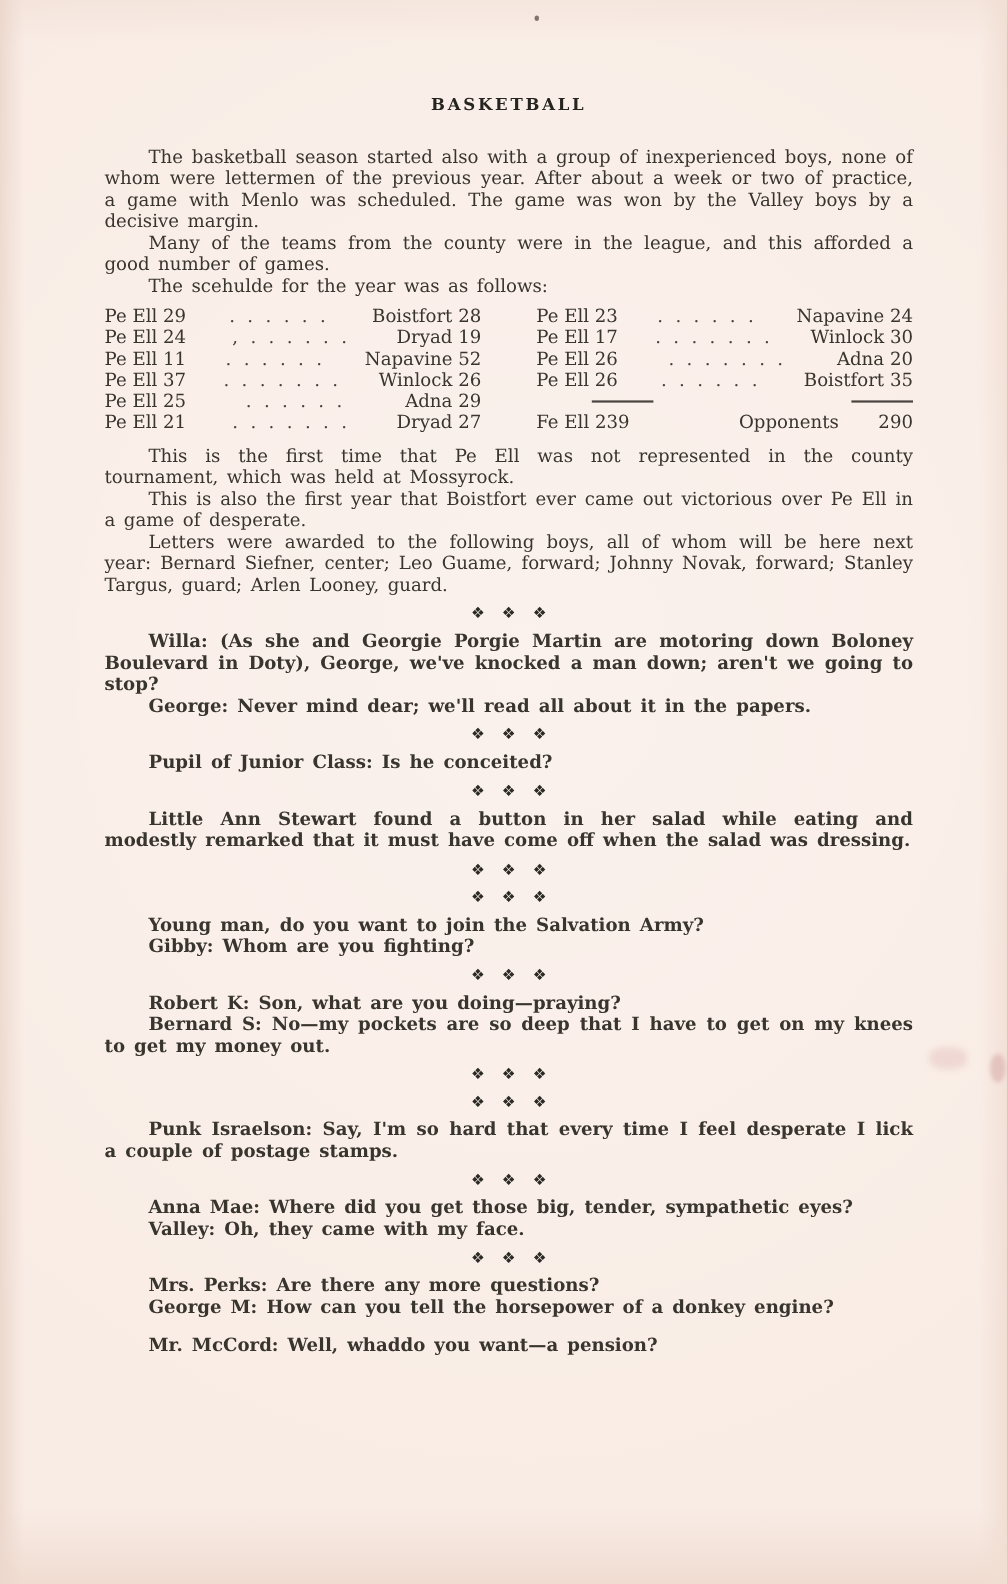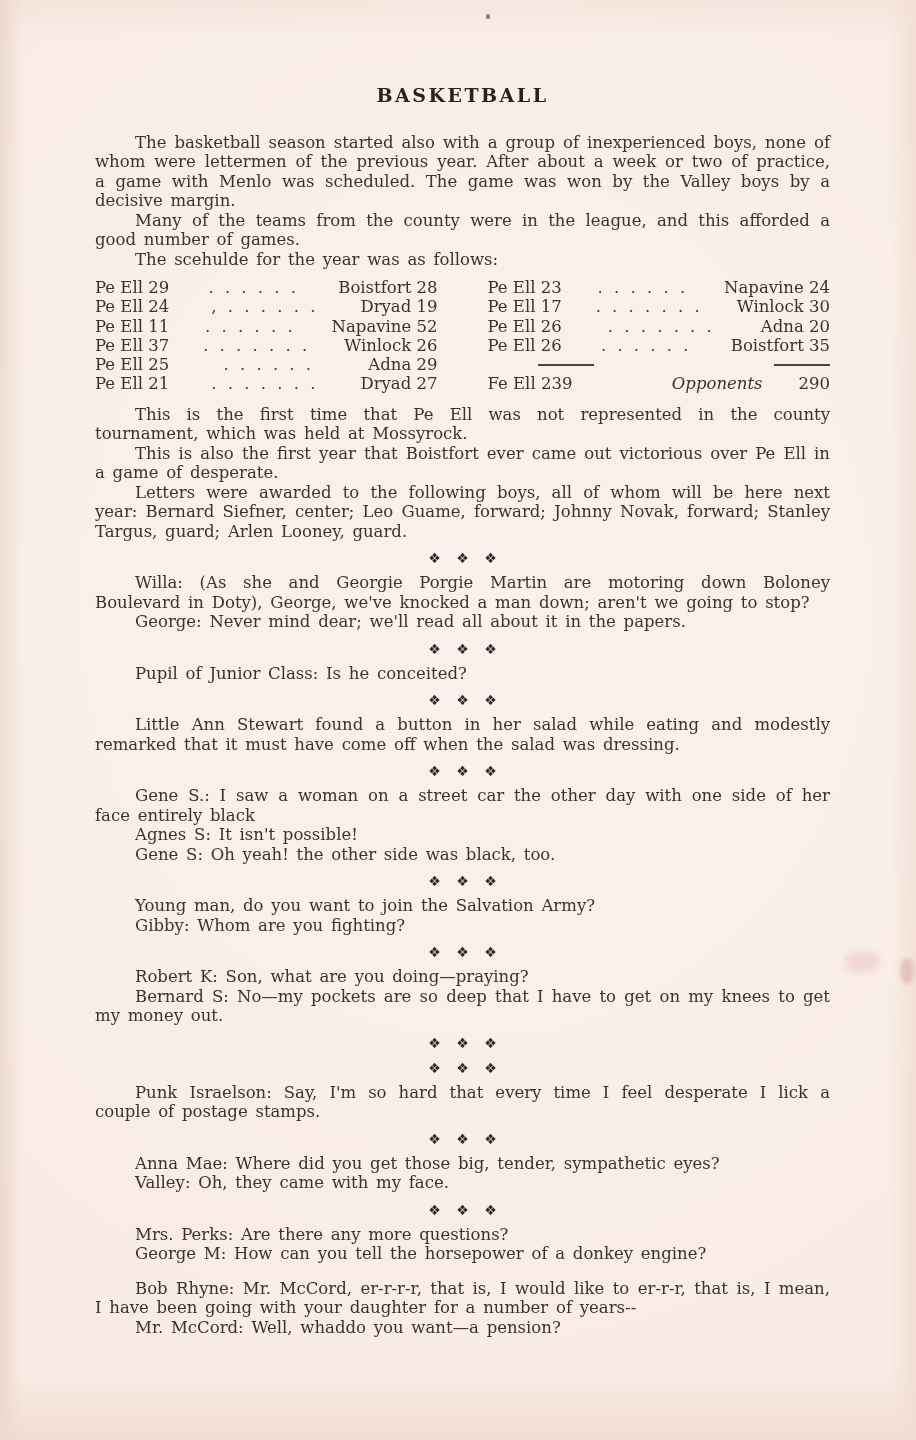"BASKETBALL" .title { font-size: 19px -> 15px }
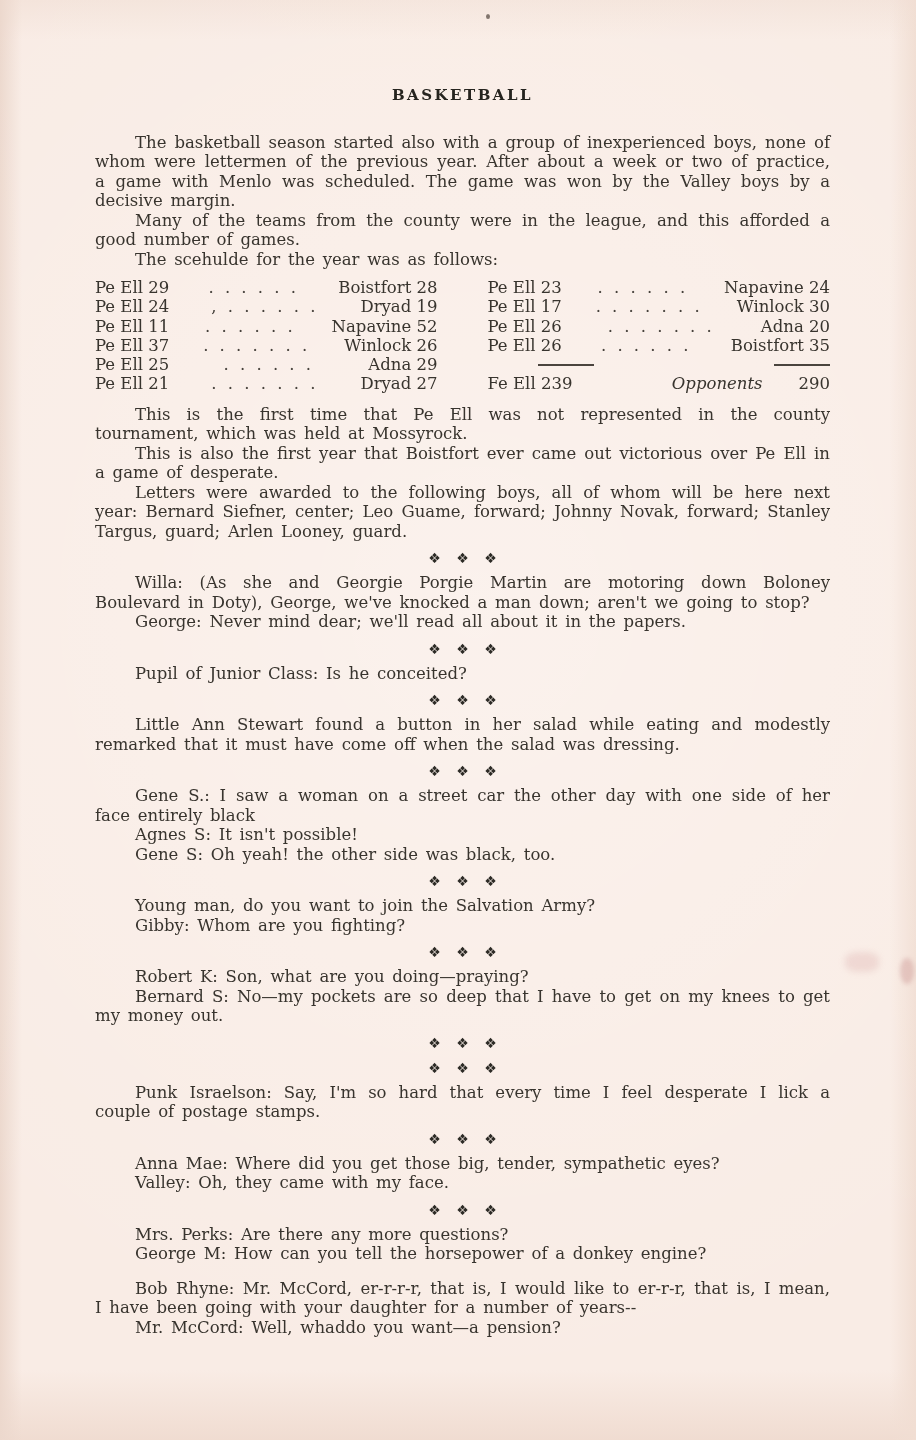"Opponents" .totals-opp-label { font-style: italic -> none }
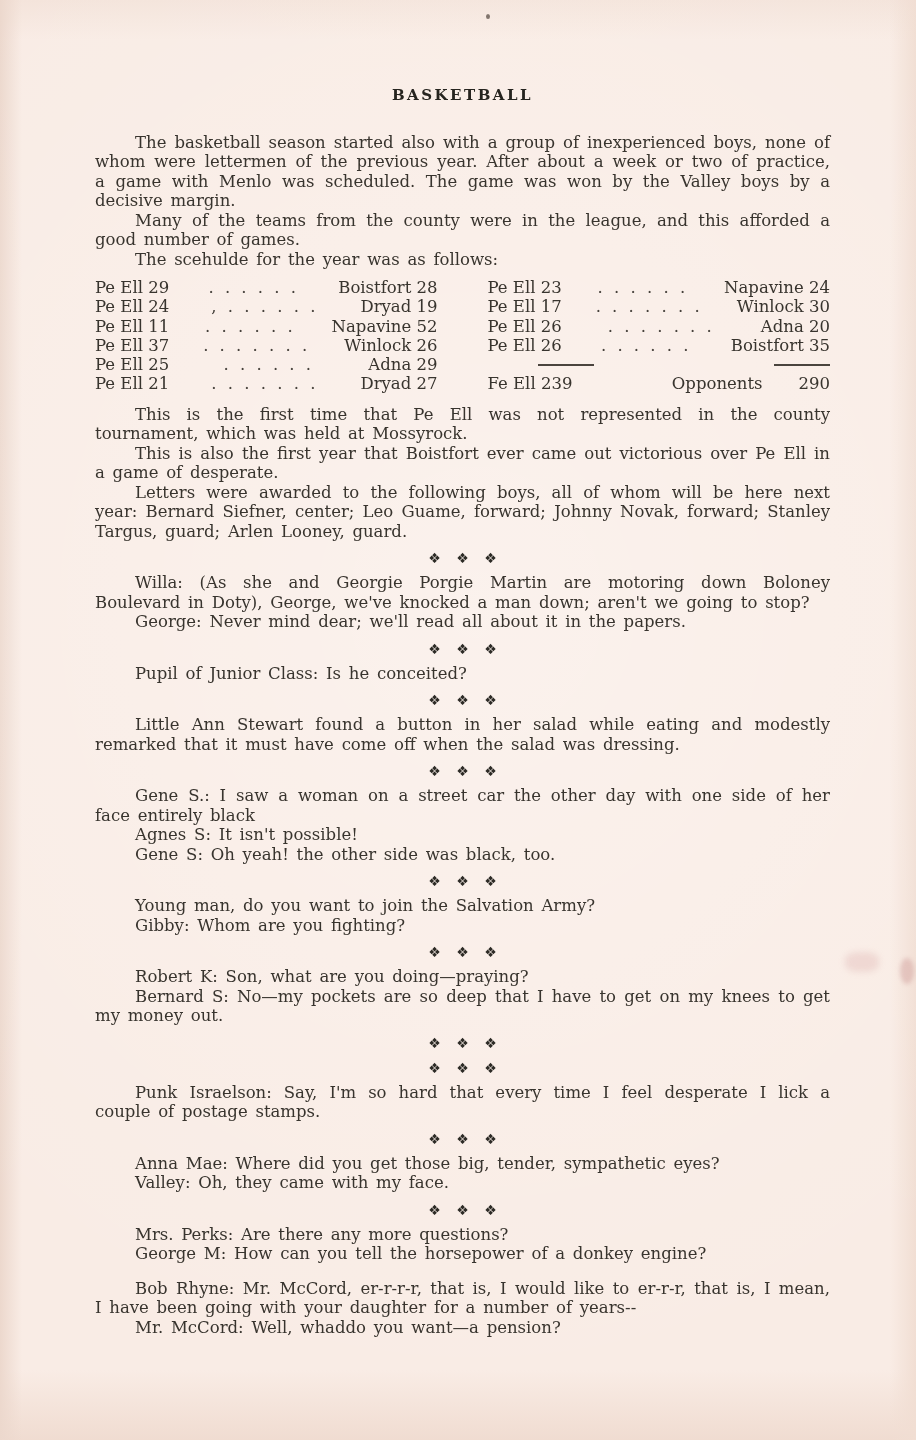"Willa: (As she and Georgie" .joke-section { font-weight: none -> bold }
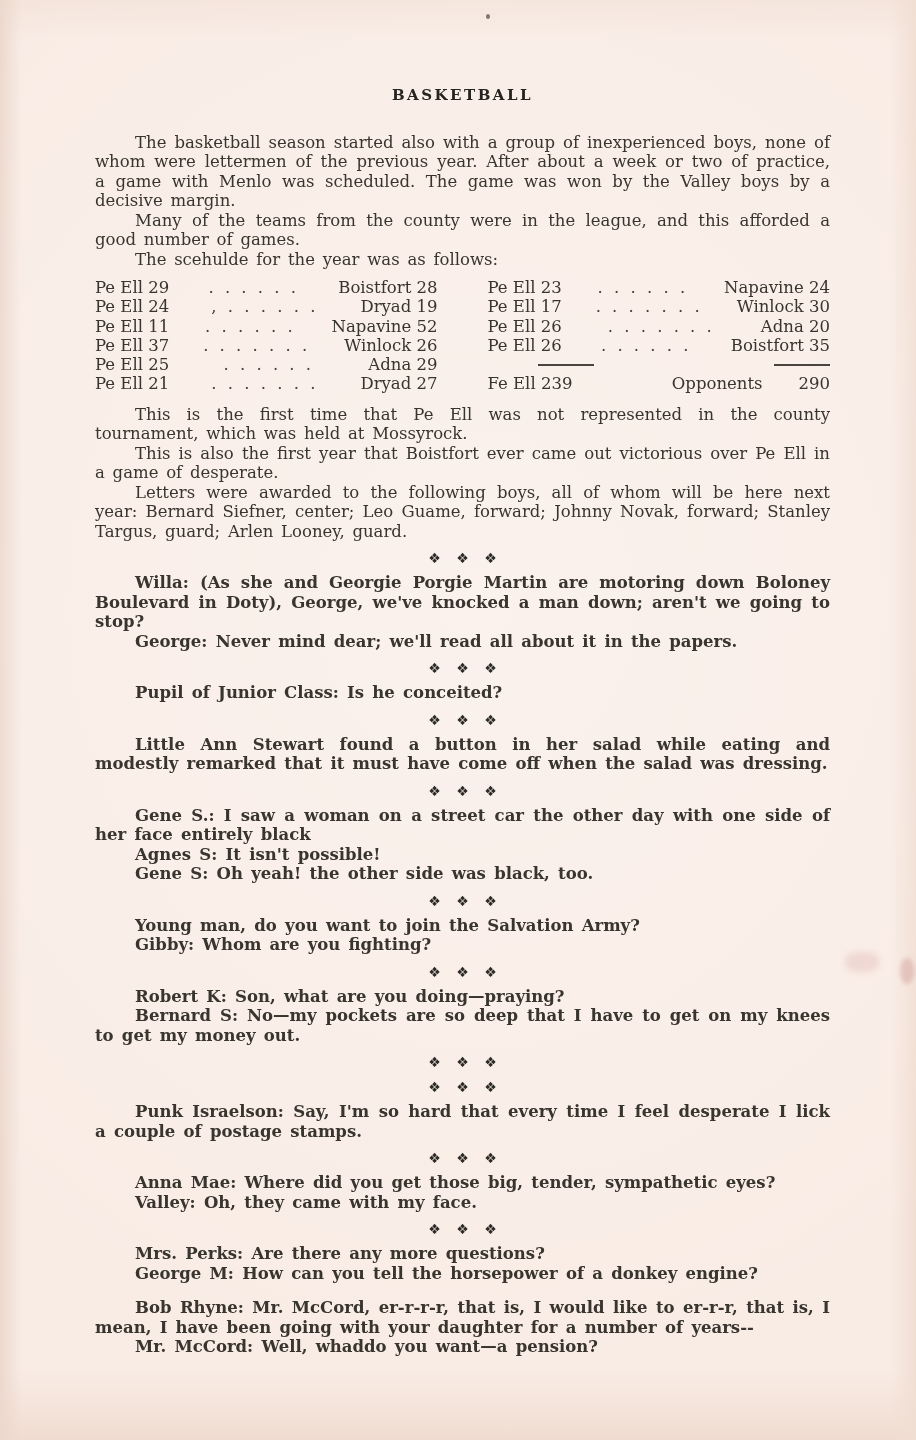"Gene S.: I saw a" div.joke-section { html: <div> <p>Gene S.: I saw a woman on a street car the other day with one side of her face entirely black</p> <p>Agnes S: It isn't possible!</p> <p>Gene S: Oh yeah! the other side was black, too.</p> </div> -> none }
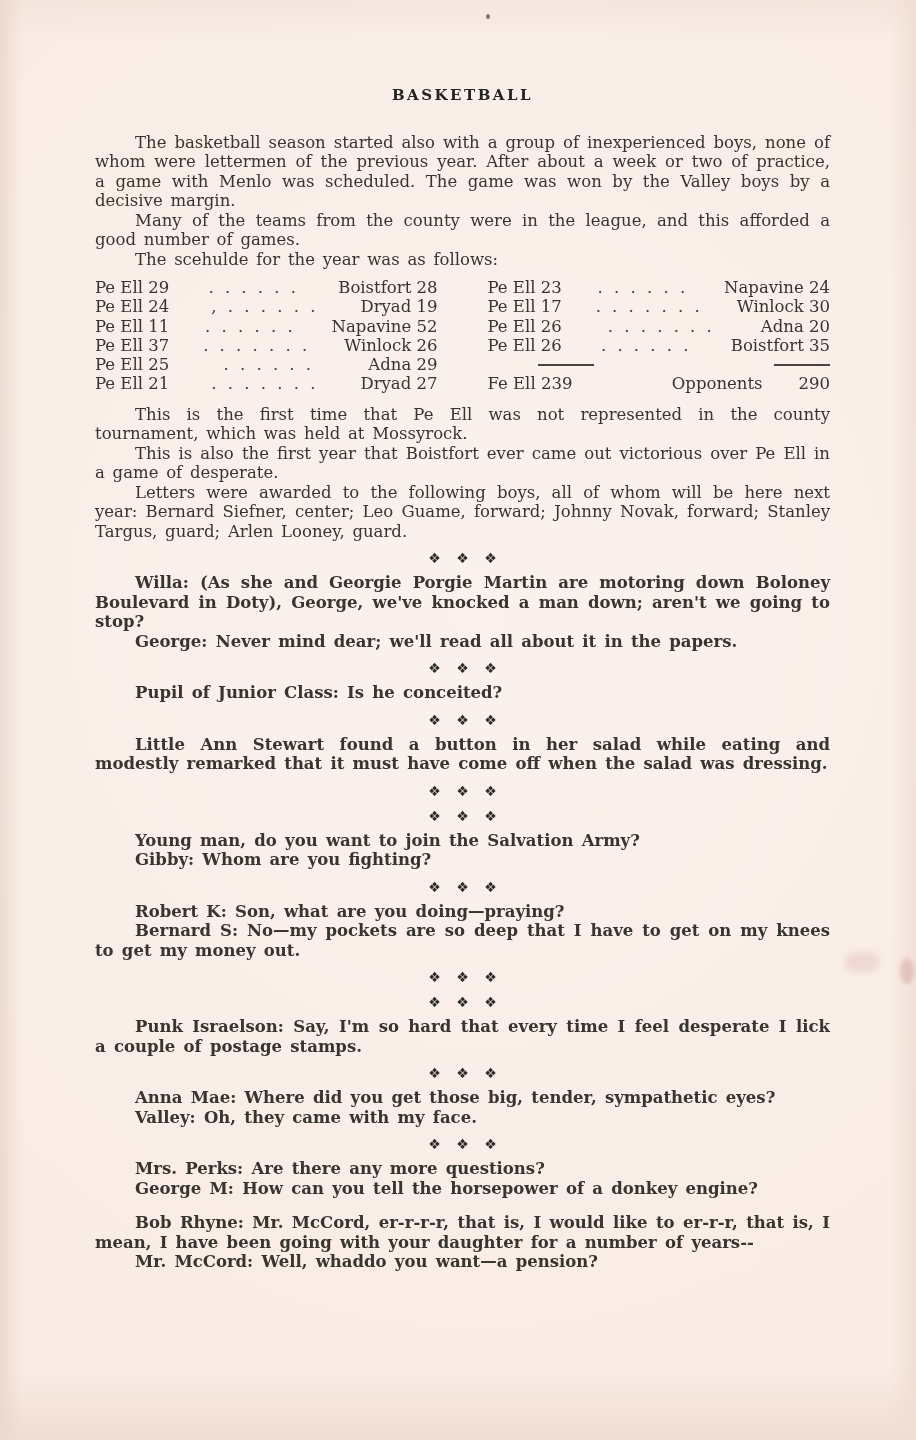"Bob Rhyne: Mr. McCord, er-r-r-r," p.body-par { html: <p>Bob Rhyne: Mr. McCord, er-r-r-r, that is, I would like to er-r-r, that is, I mean, I have been going with your daughter for a number of years--</p> -> none }
